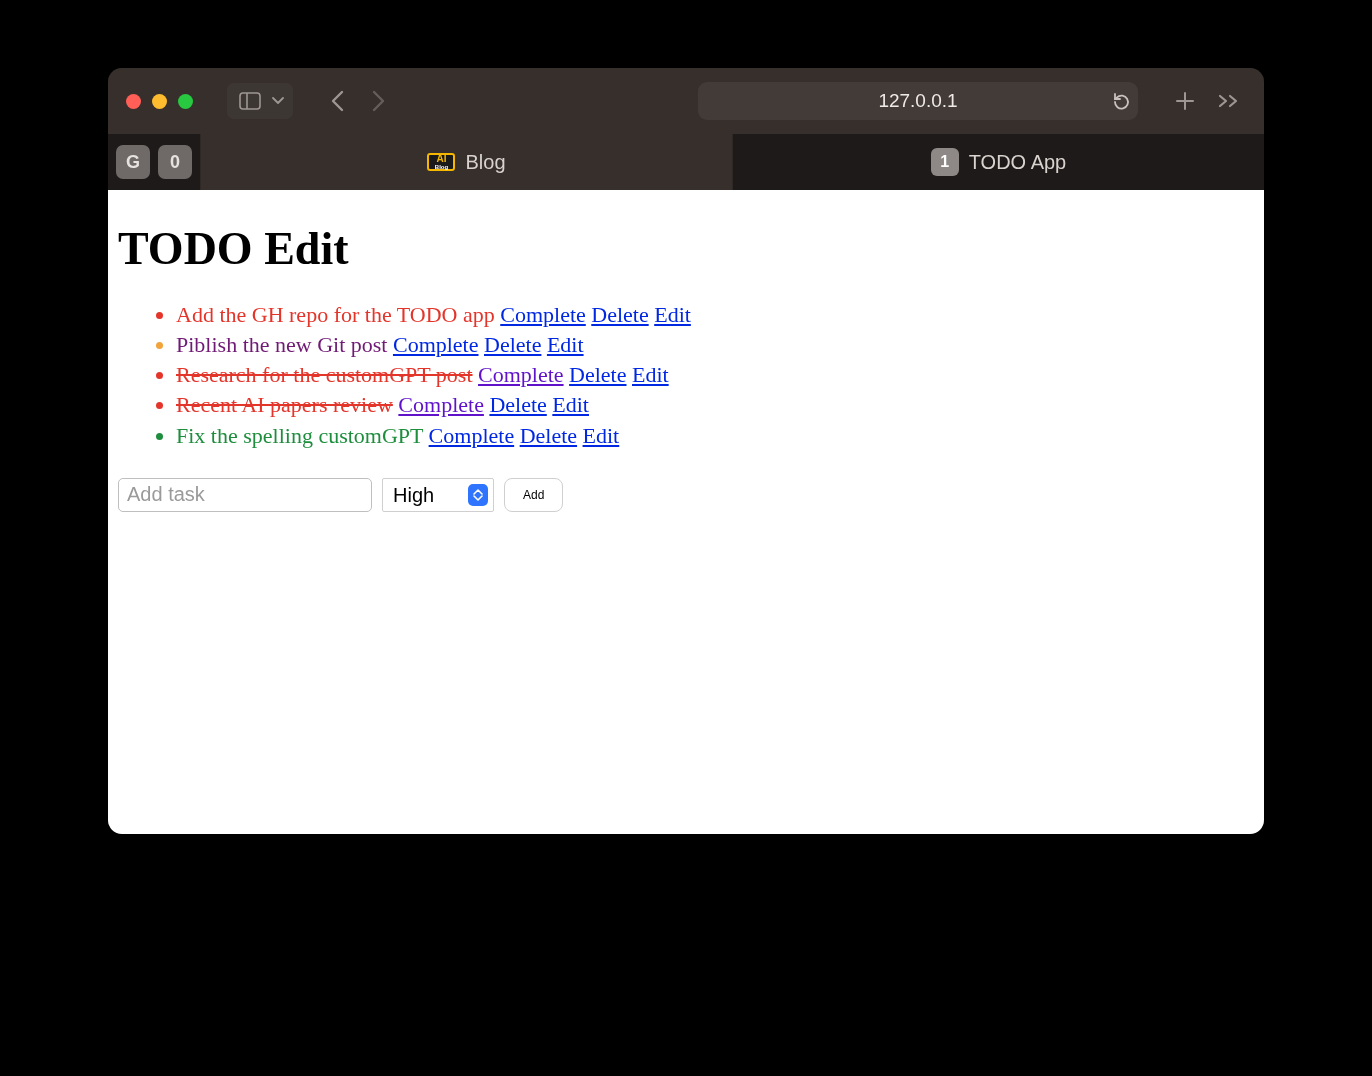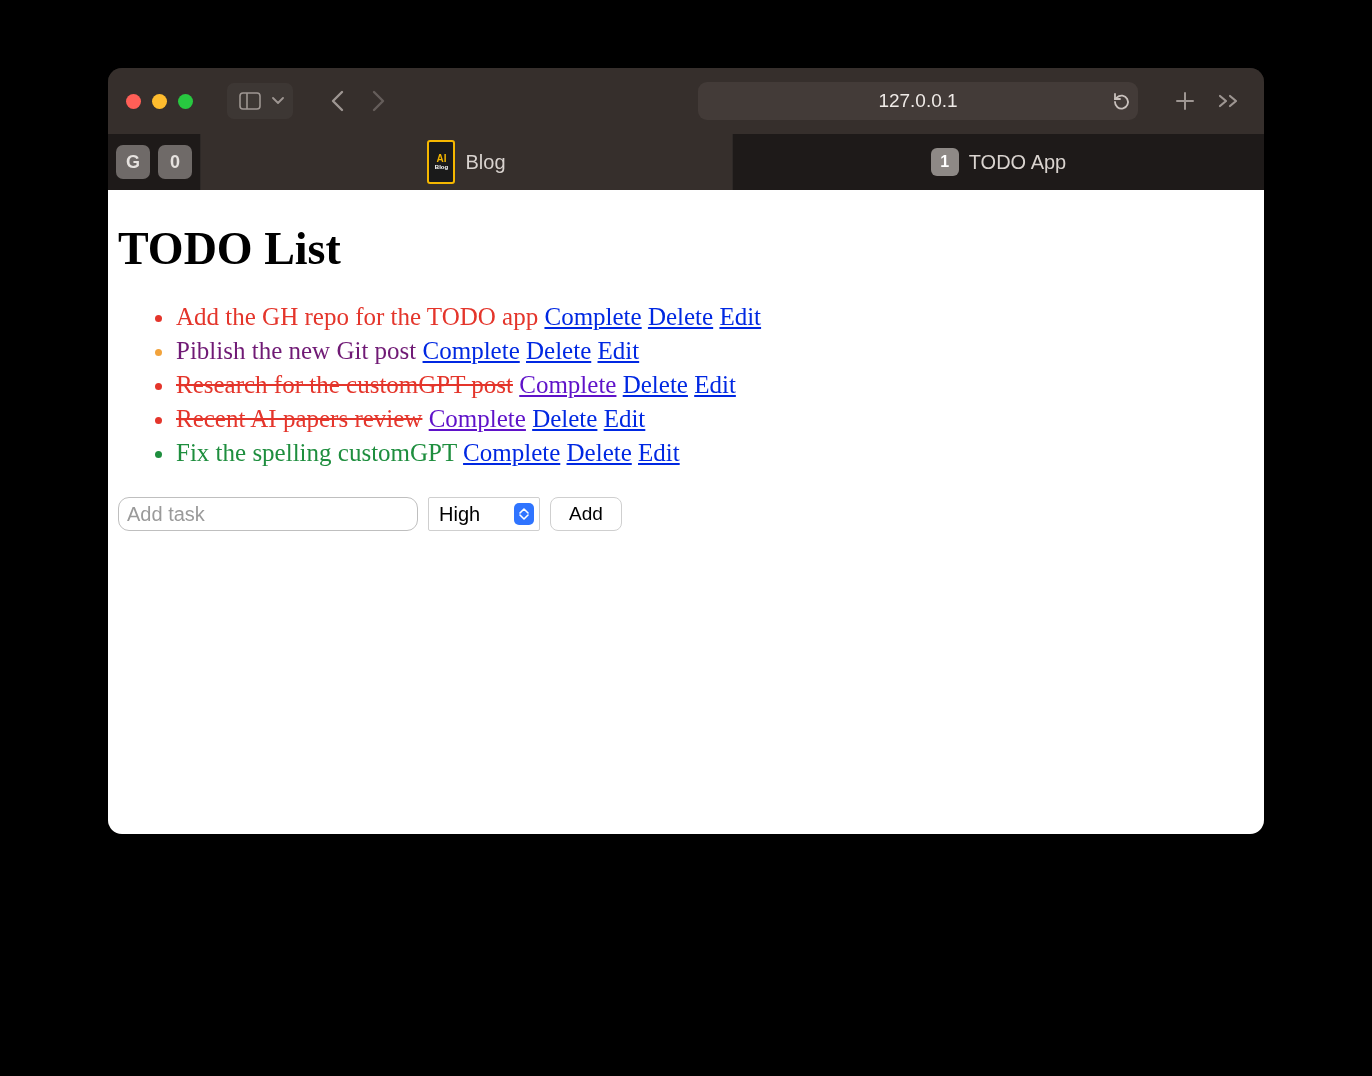"AI" .favicon-ai { height: 44px -> 18px }
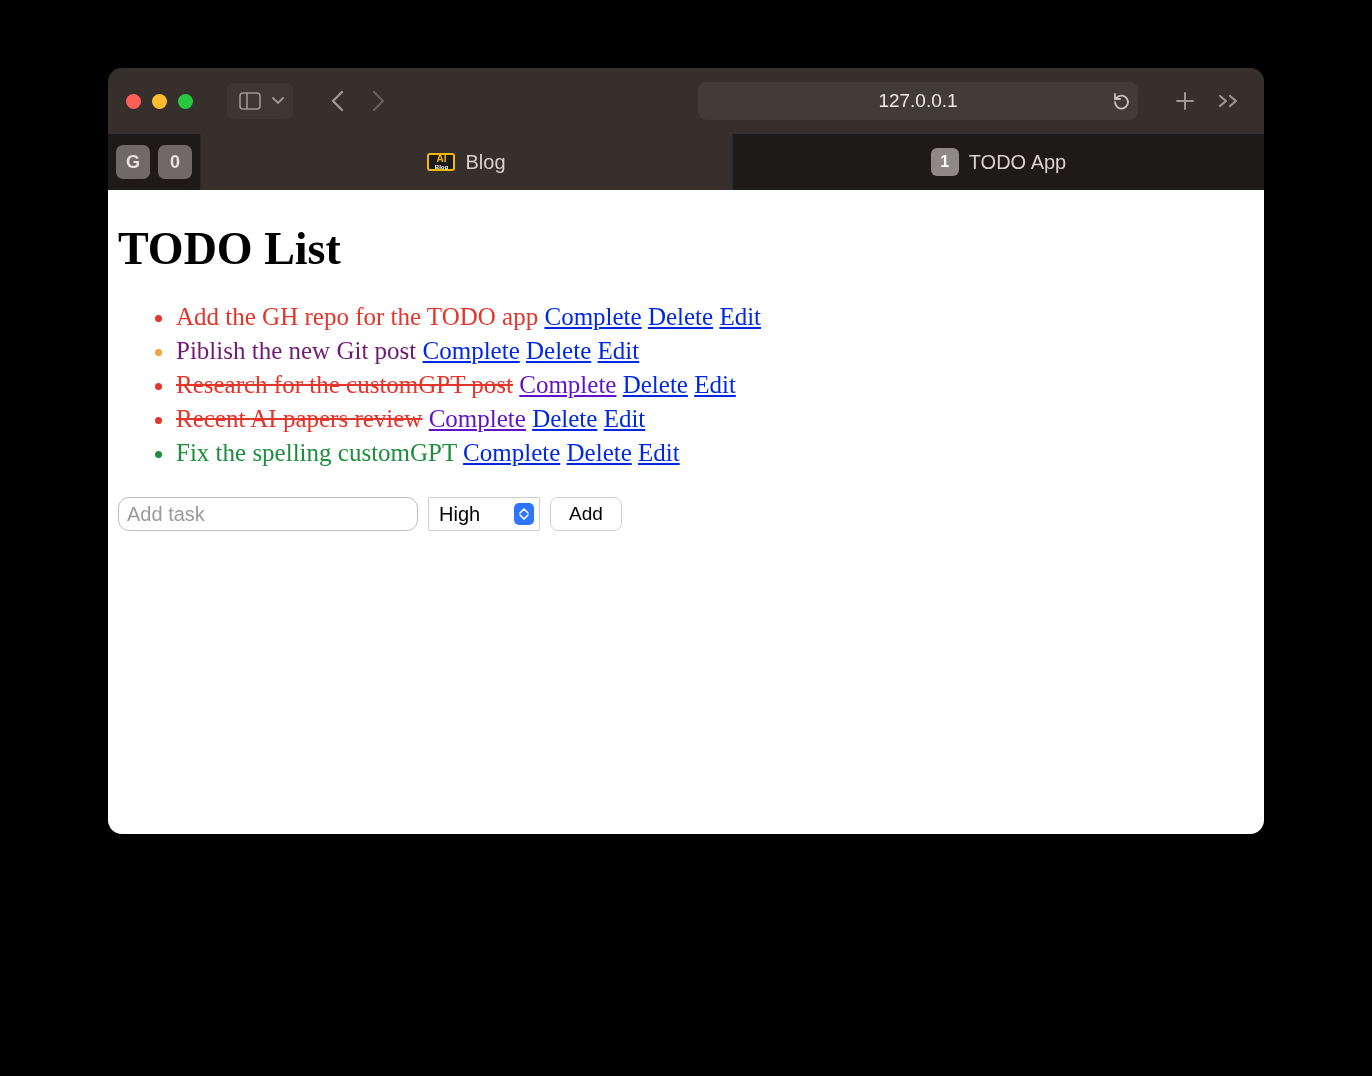"TODO List" h1 { text: List -> Edit }
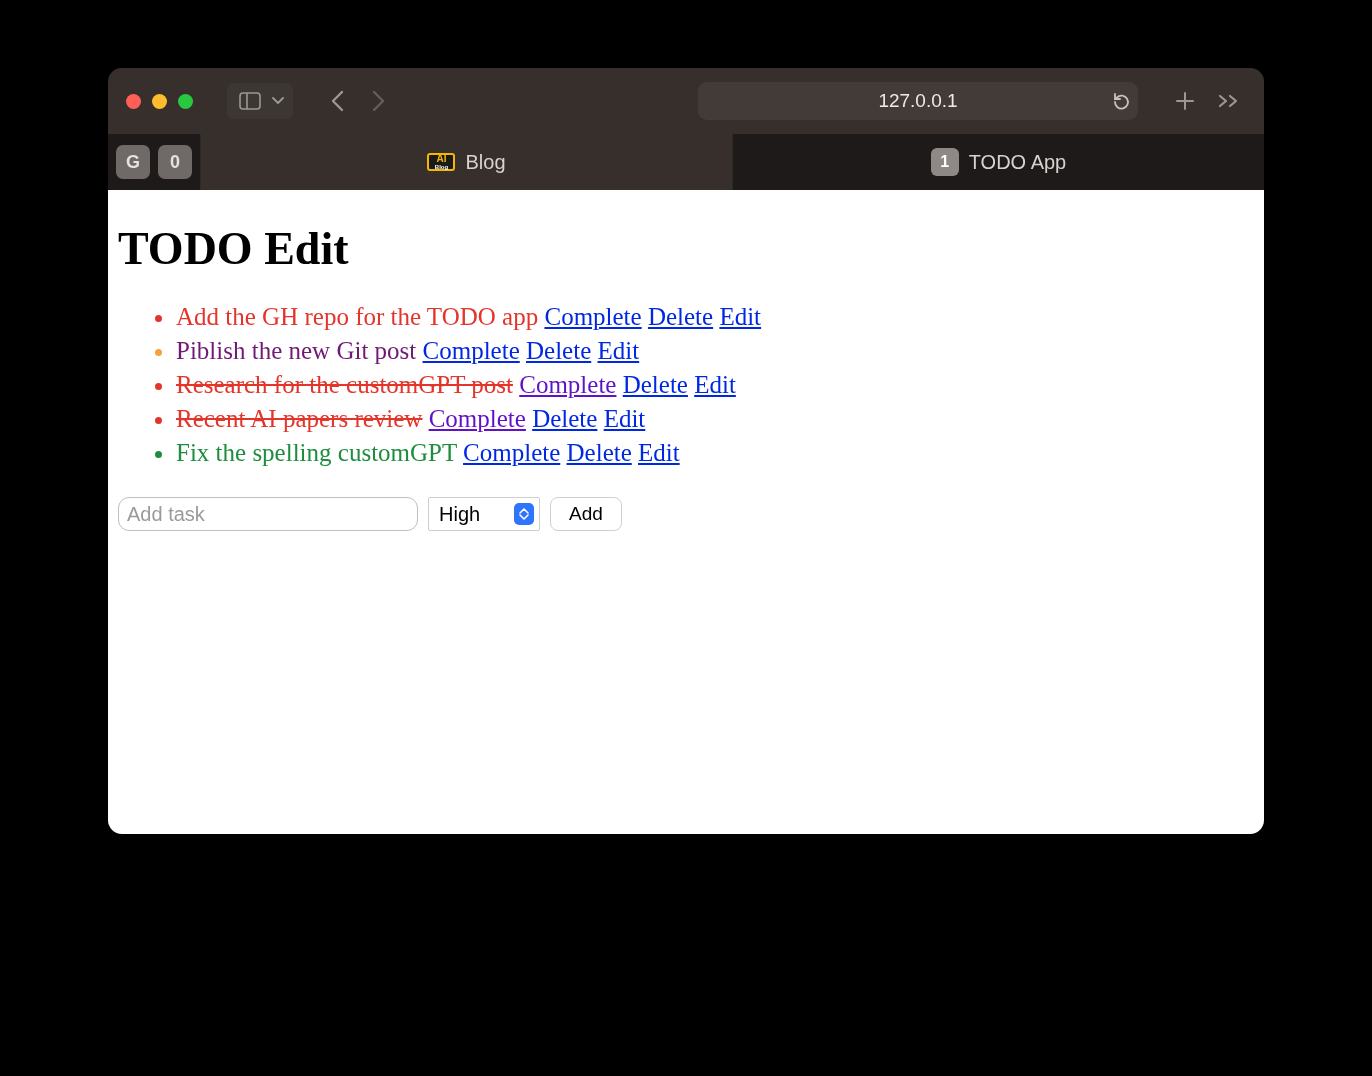"Add the GH repo for" .page ul { font-size: 25px -> 22px }
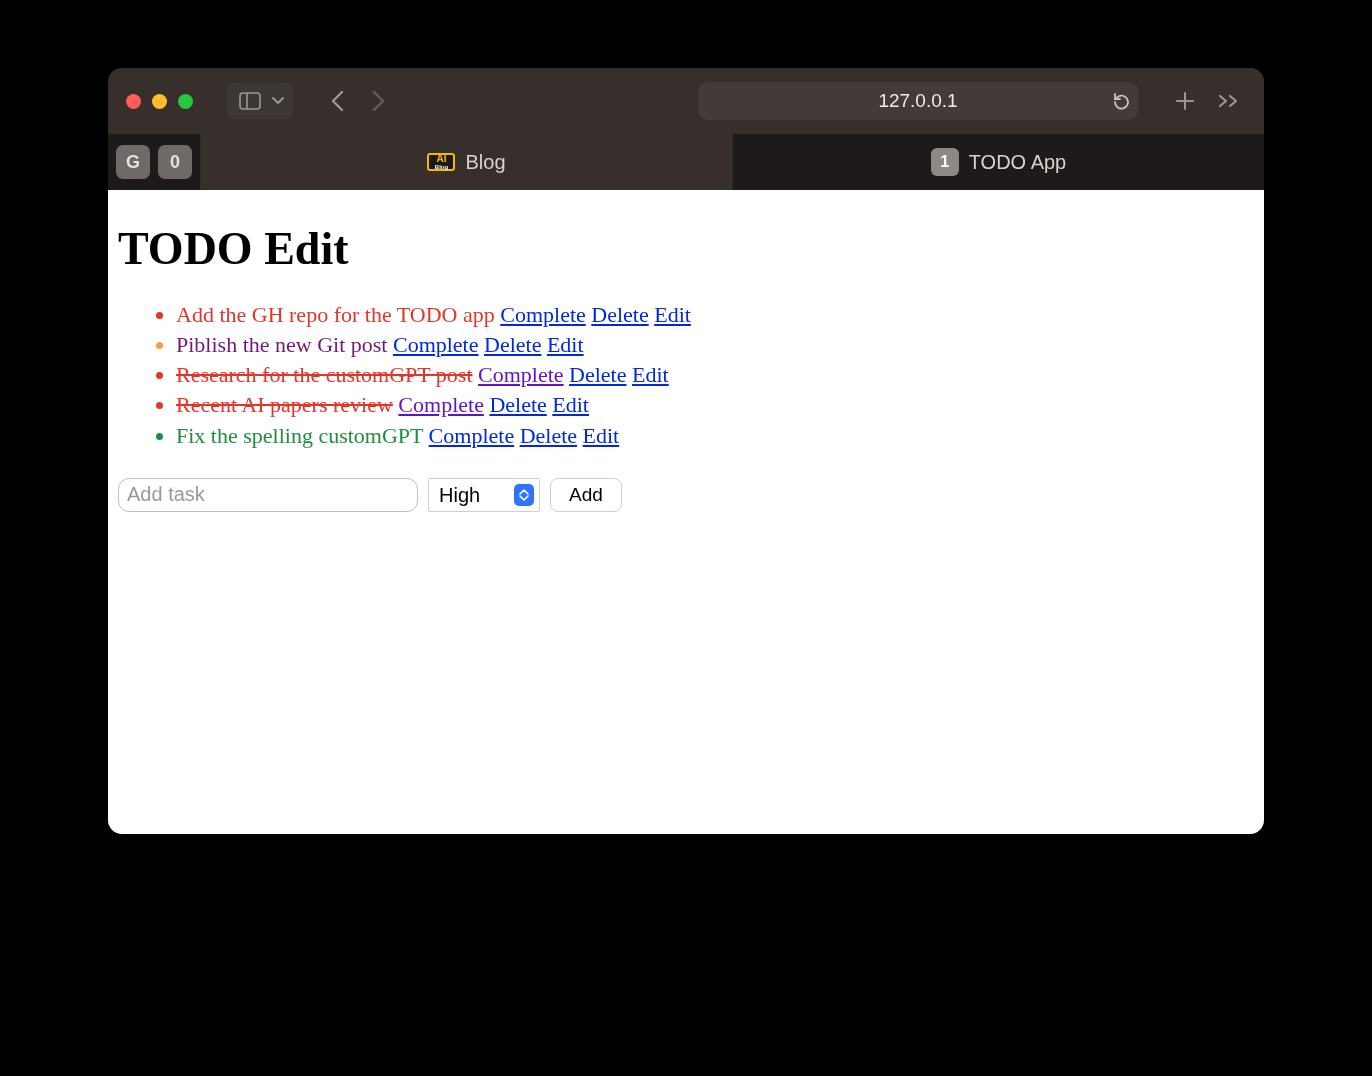"Add task" .formrow input[type=text] { border-radius: 11px -> 5px; width: 300px -> 254px }
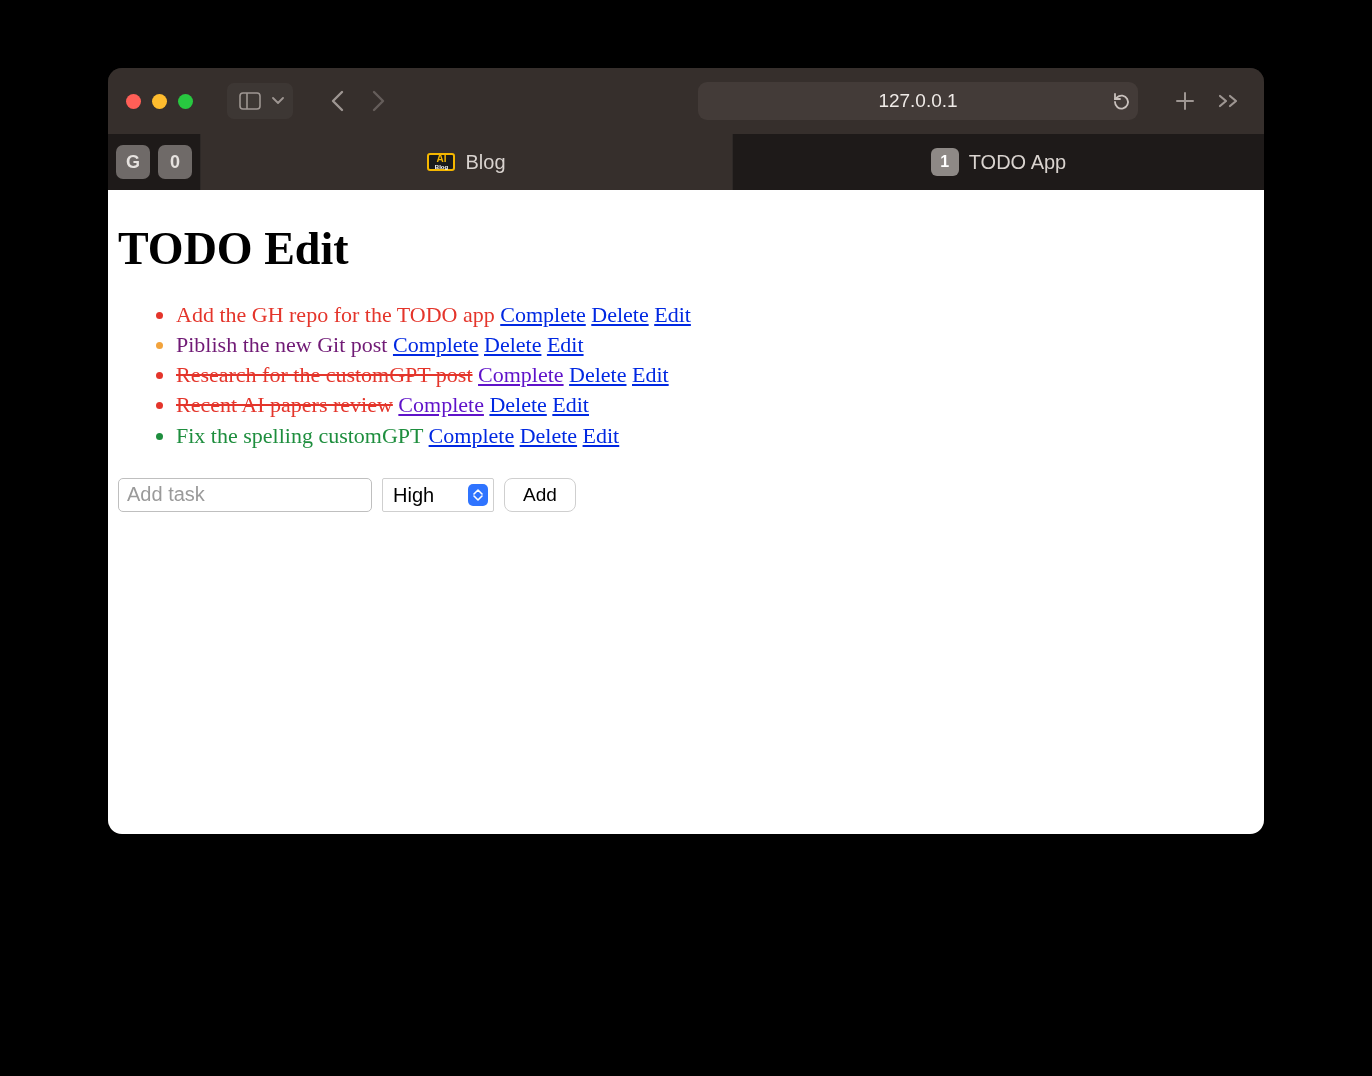"Add" .formrow button { font-size: 19px -> 12px }
